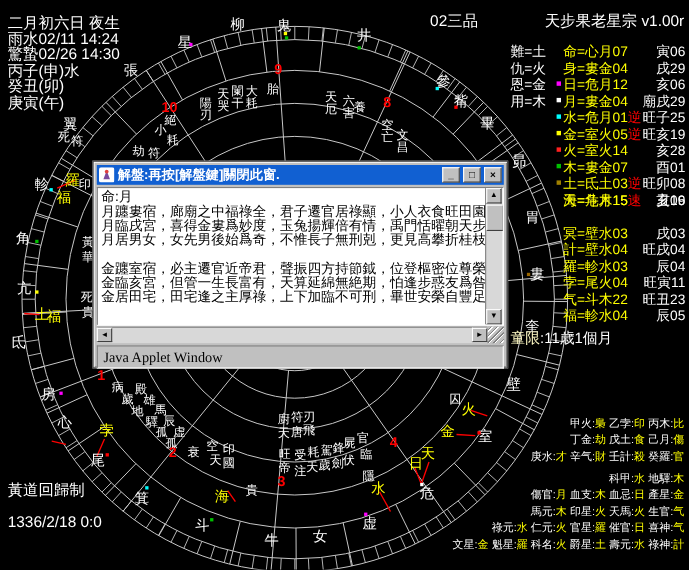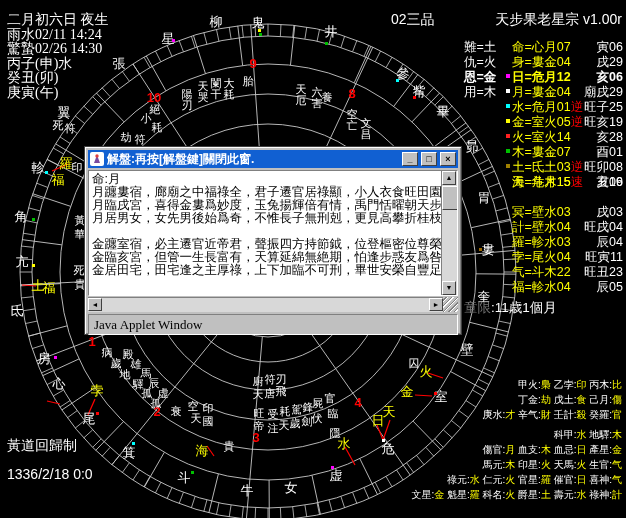"二月初六日 夜生" #tl-block { font-family: Liberation Serif, serif -> none }
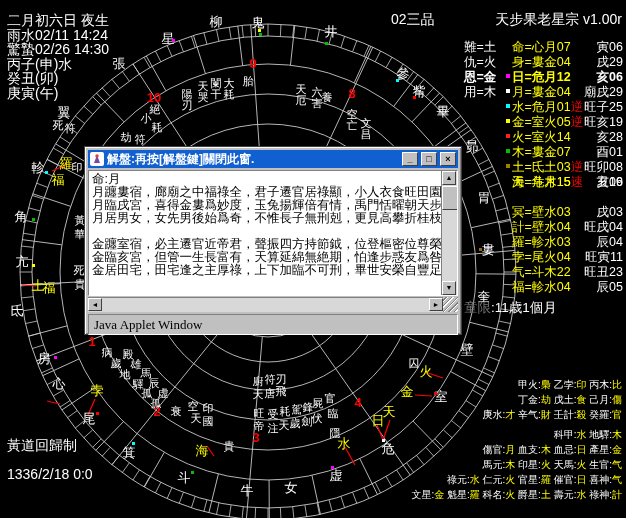"恩=金" div.plrow { font-weight: bold -> none }
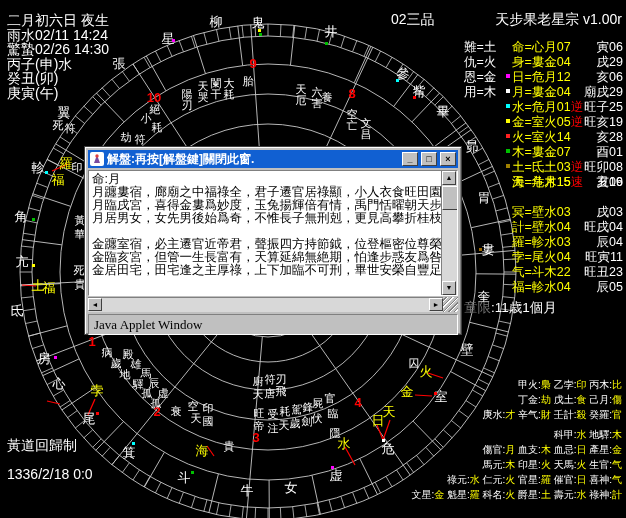"童限" #child-limit .g { color: #737373 -> #fef9c3 }
